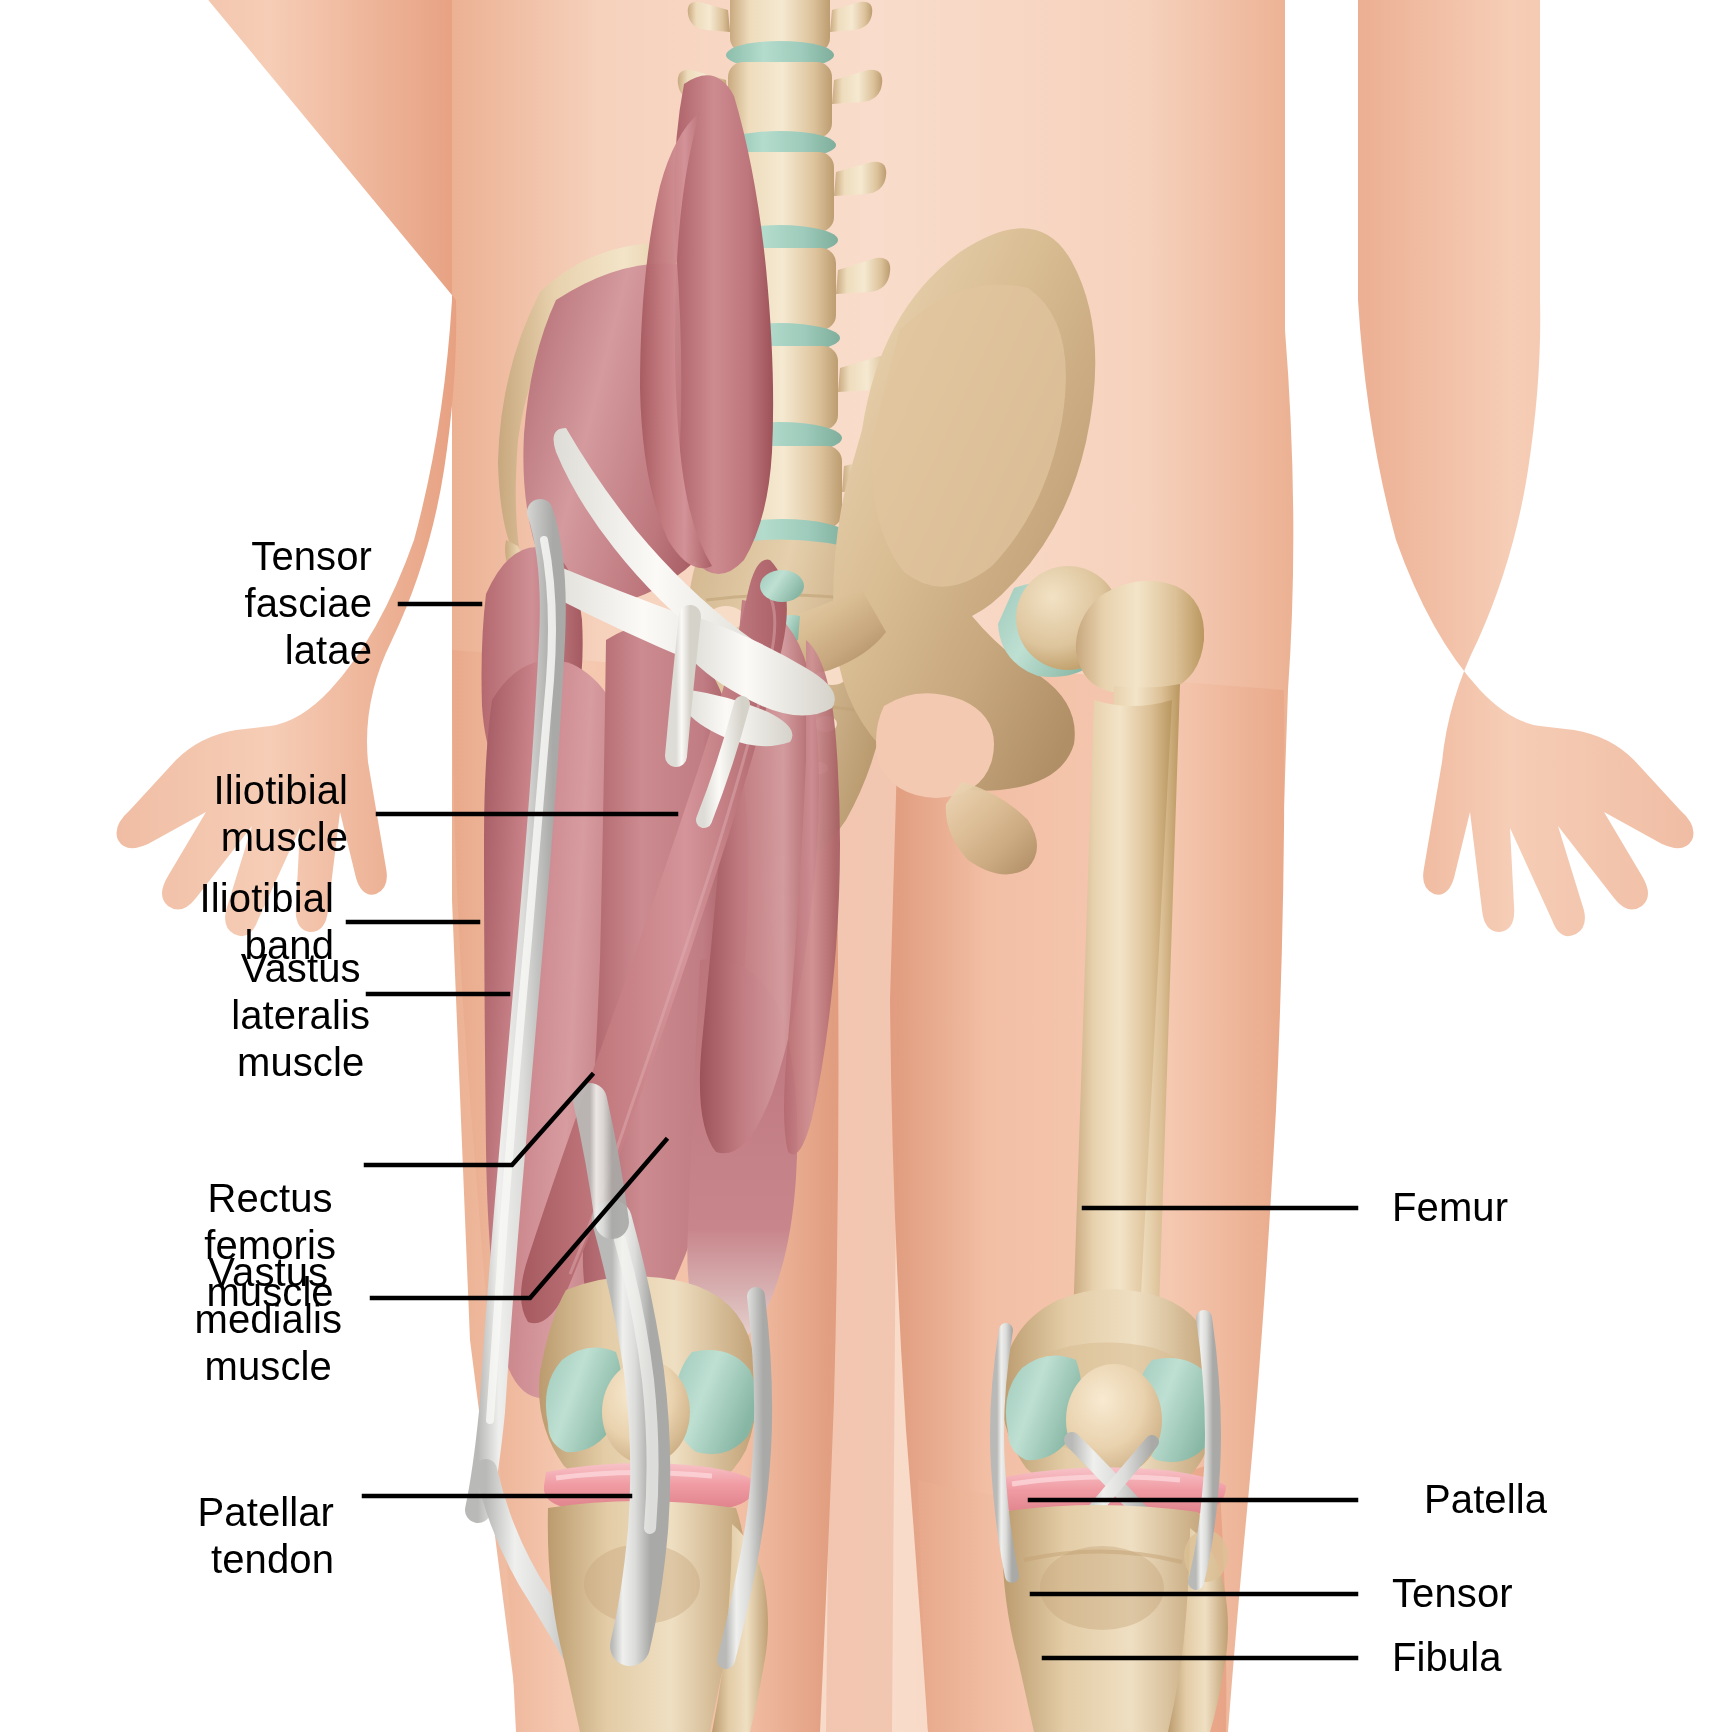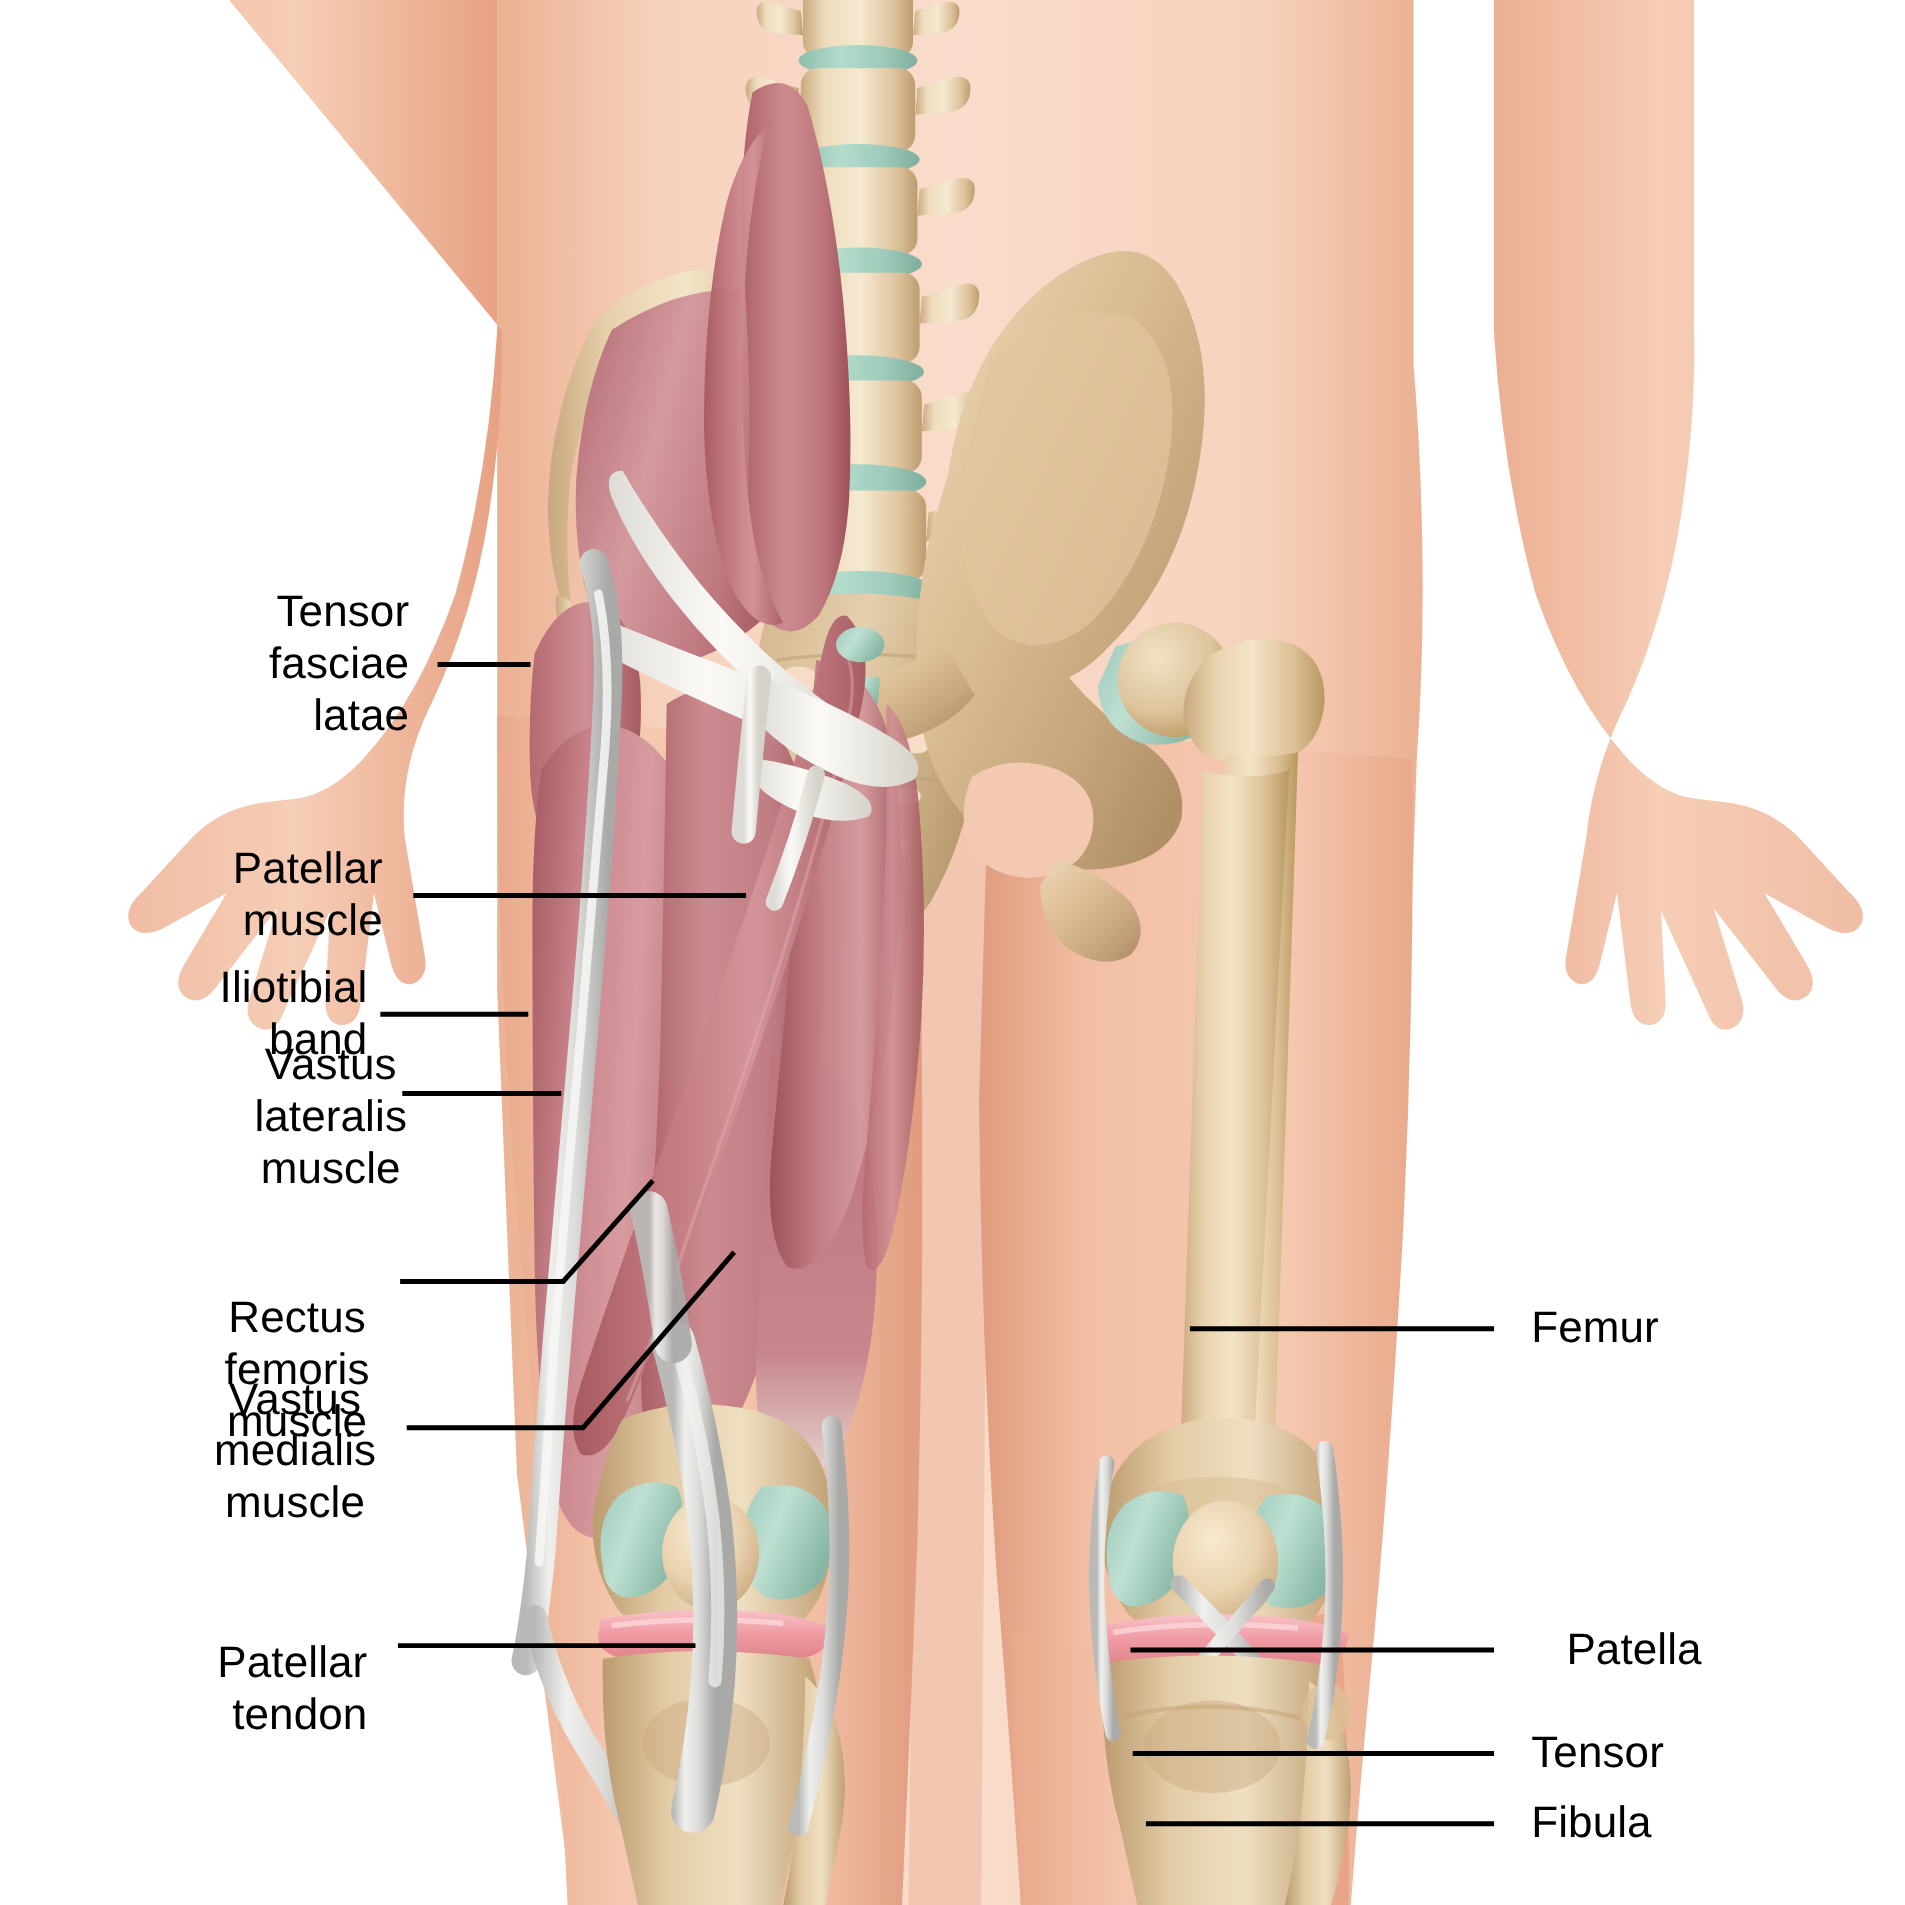"Patellar muscle" div.txt { text: Patellar -> Iliotibial }
